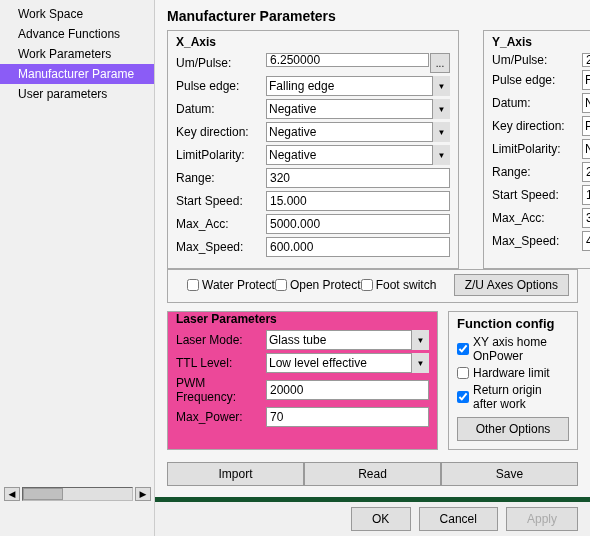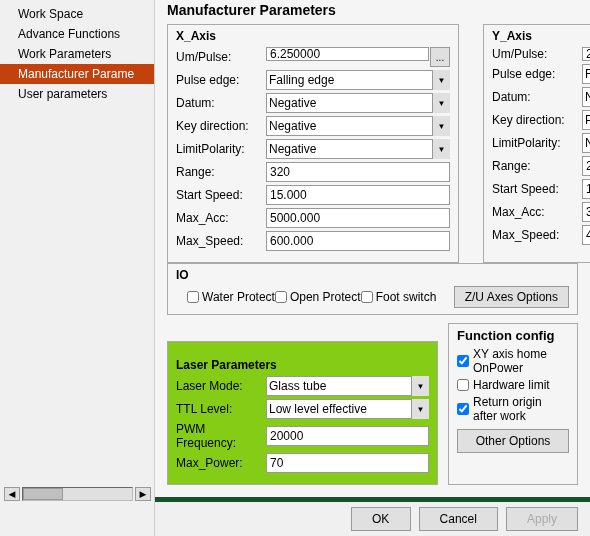"Manufacturer Parameters" .main-title { padding: 2px 12px 6px 12px -> 8px 12px 6px 12px }
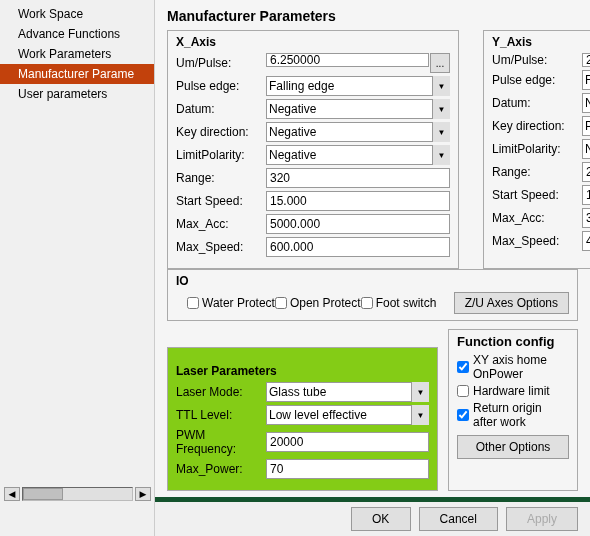"Manufacturer Parame" .sidebar-item.active { background: #c2410c -> #8b5cf6 }
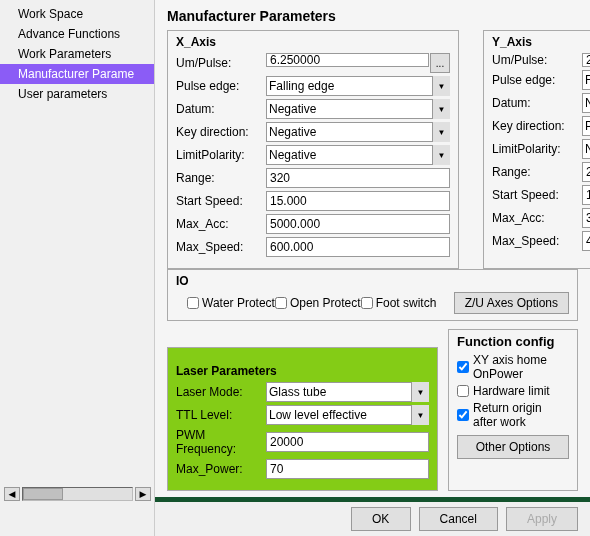"IO" div.io-section-title { html: <div>IO</div> -> none }
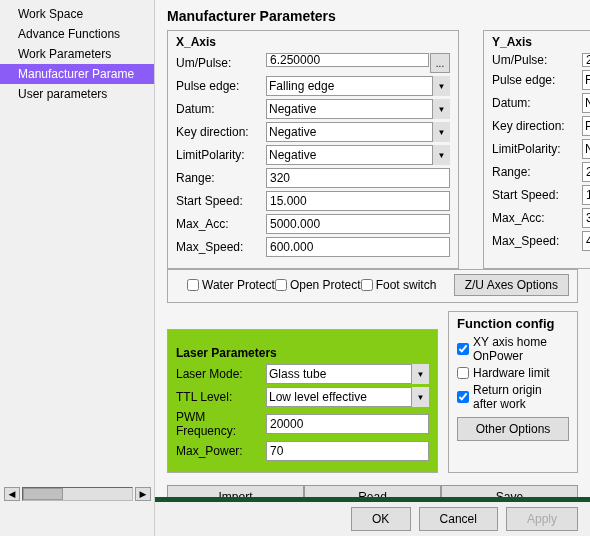"Laser Parameters" .laser-params-section { background: #84cc16 -> #ec4899; margin-top: 18px -> none; padding: 16px 8px 8px 8px -> 0 8px 8px 8px }
